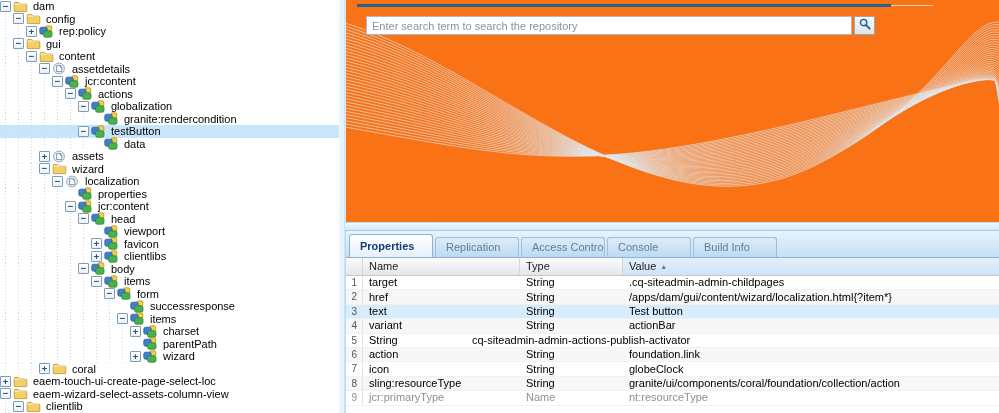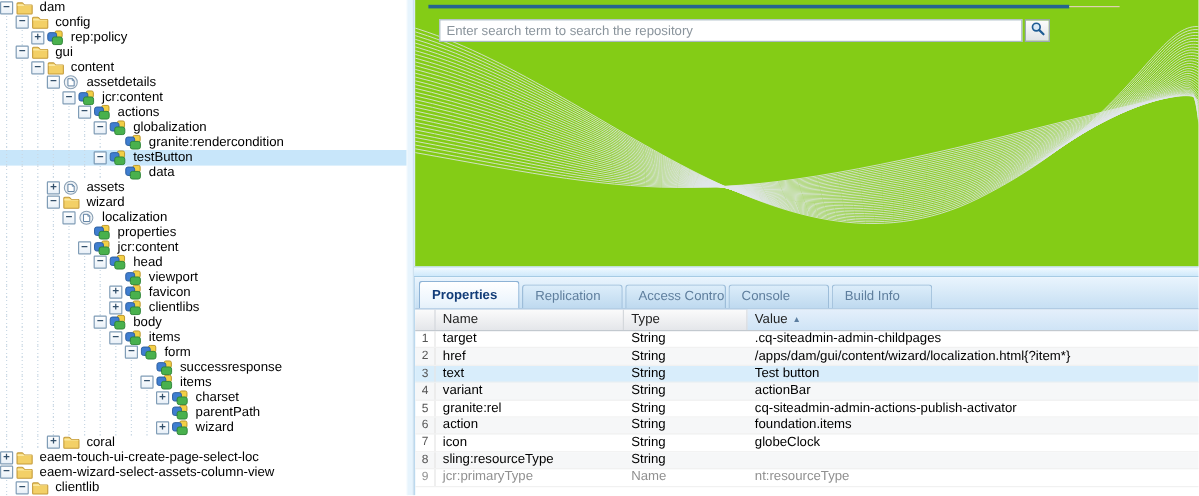"Enter search term to search" .toppanel { background: #84cc16 -> #f97316 }
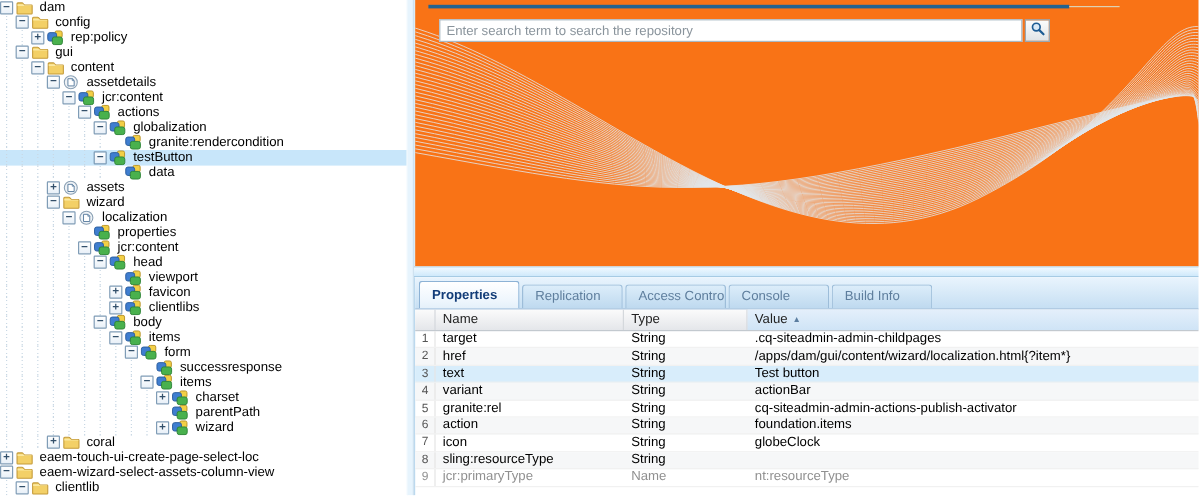"granite:rel" div.rc { html: <div>granite:rel</div> -> none }
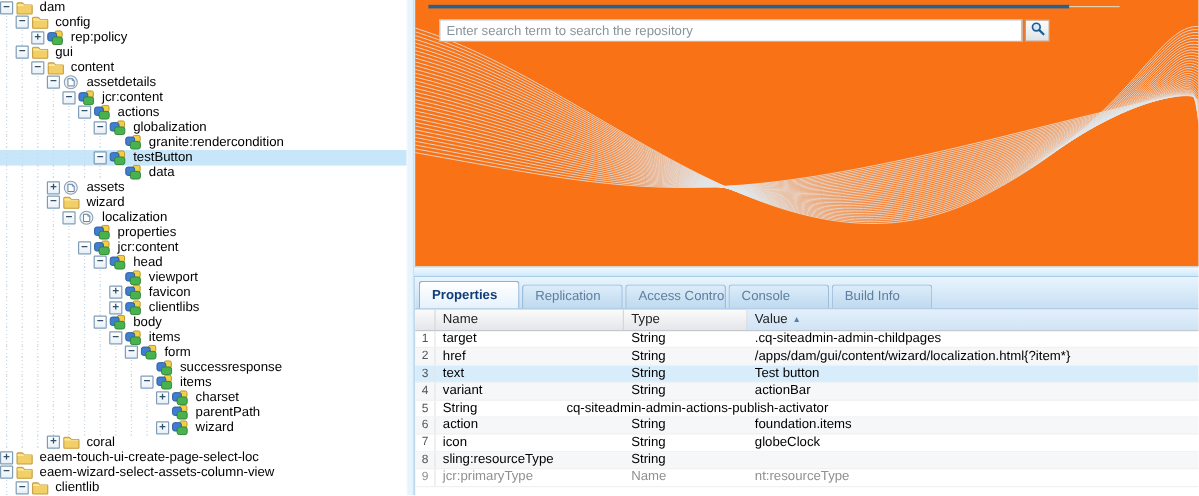"foundation.items" div.rc { text: foundation.items -> foundation.link }
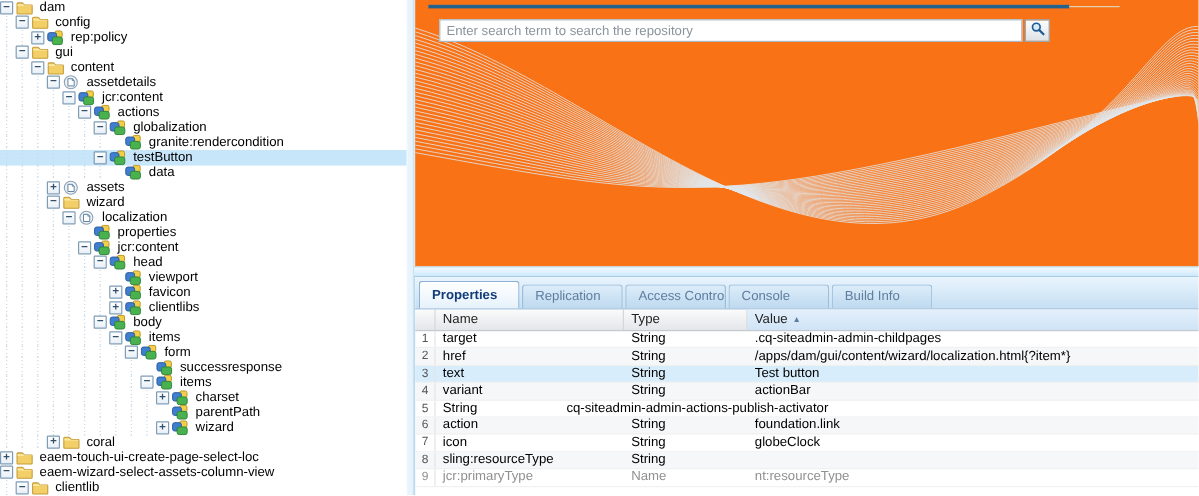"granite/ui/components/coral/foundation/c" div.rc { html: none -> <div>granite/ui/components/coral/foundation/collection/action</div> }
